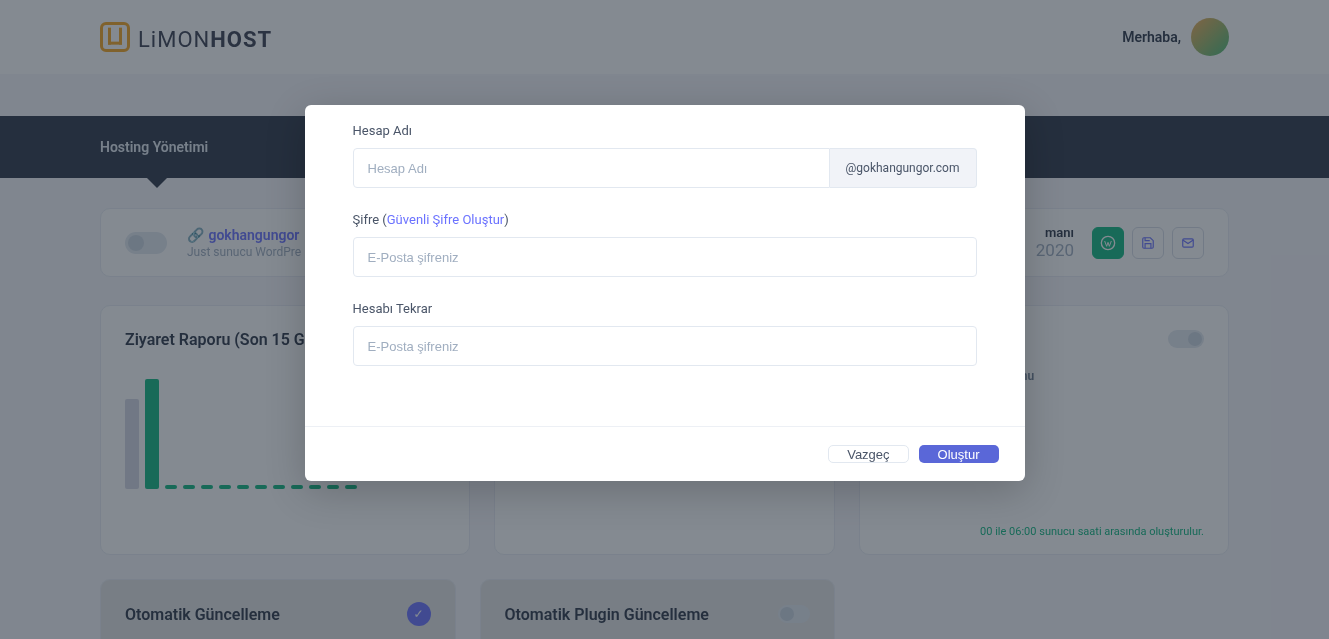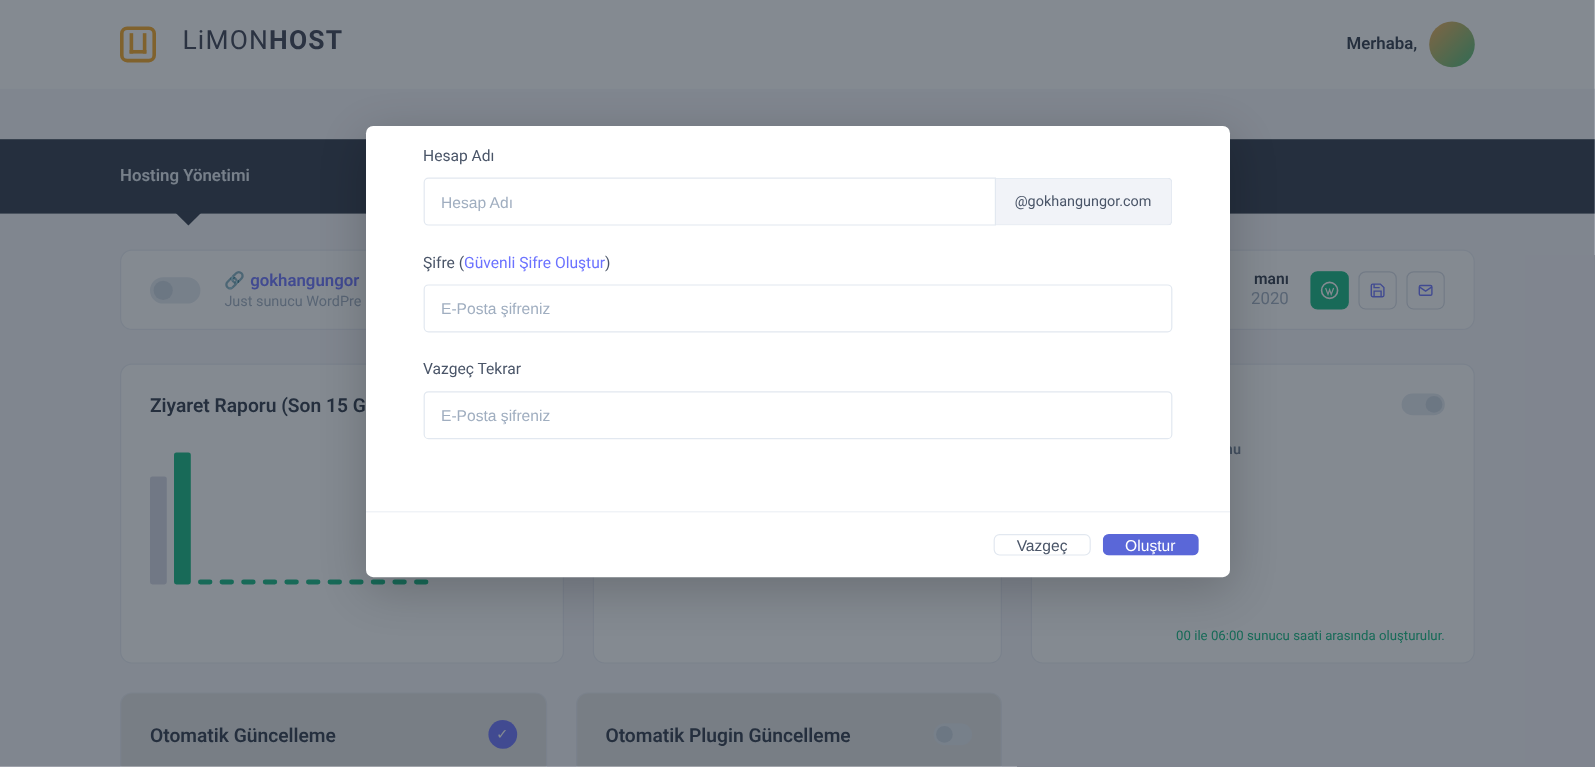"LiMONHOST" .logo { align-items: flex-start -> flex-end; gap: 22px -> 8px }
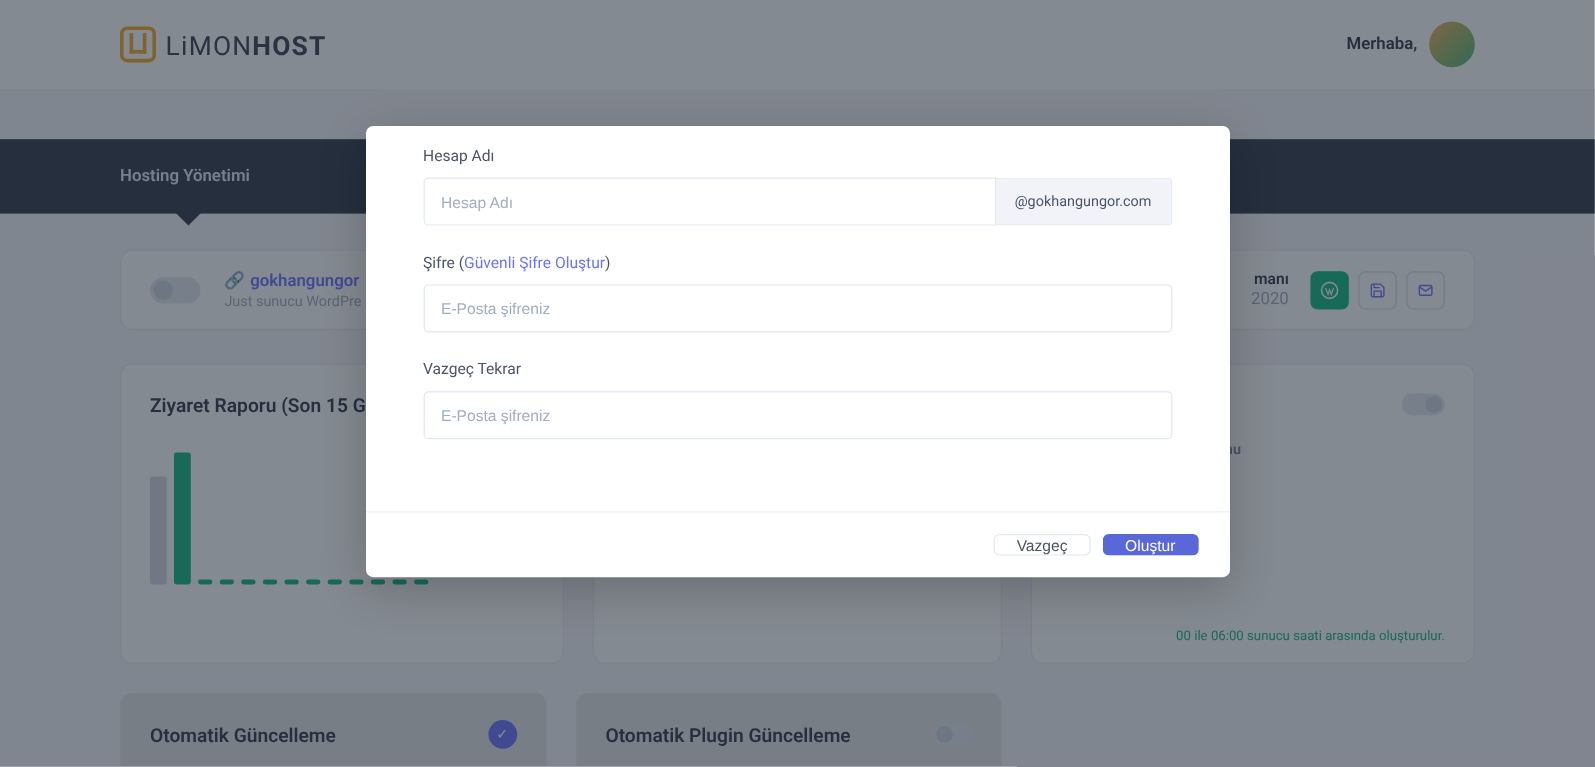"2020" .domain-meta .sub { font-size: 14px -> 17px }
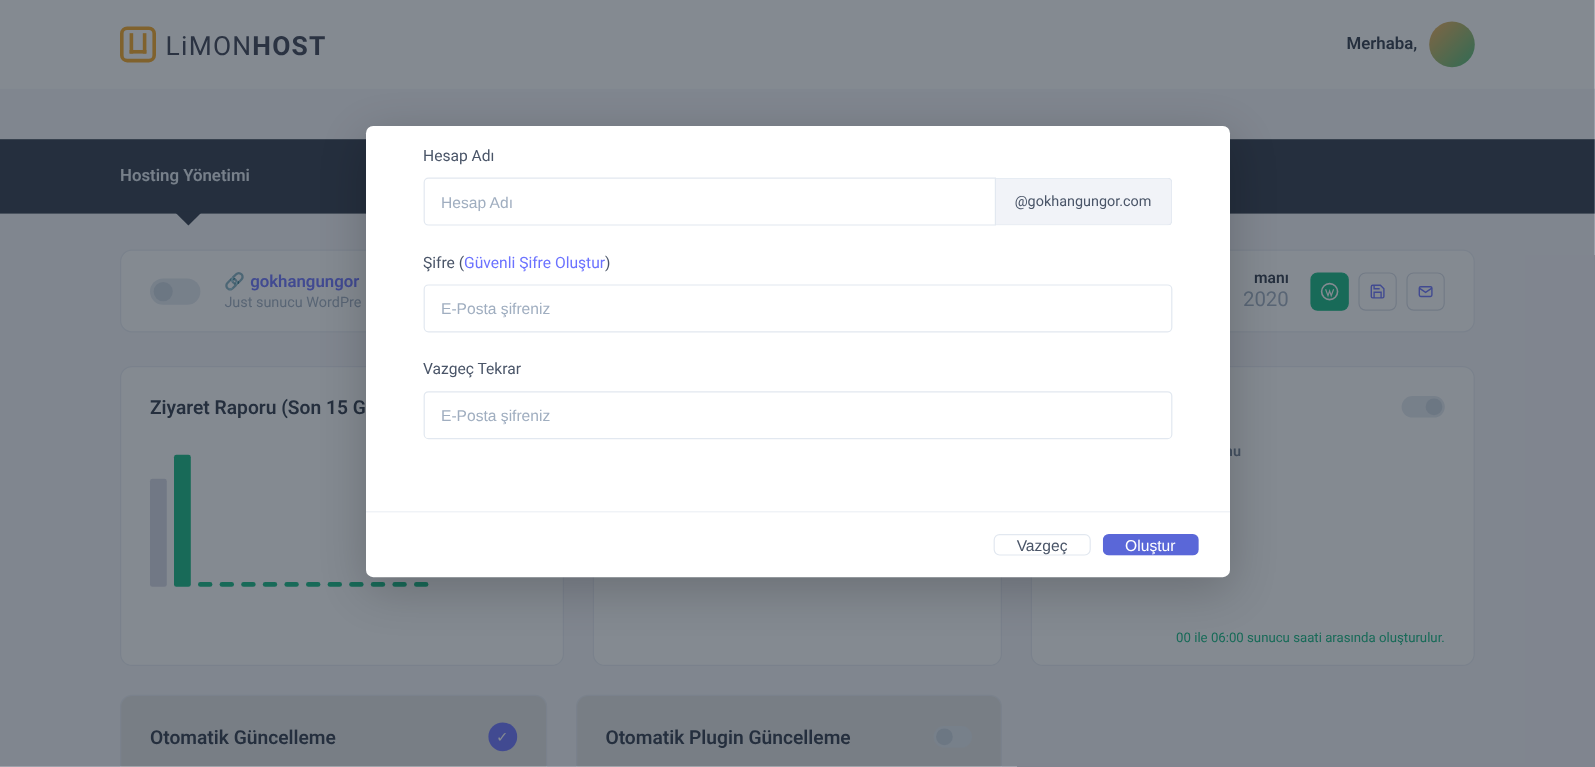"Vazgeç Tekrar" label.form-label { text: Vazgeç -> Hesabı }
